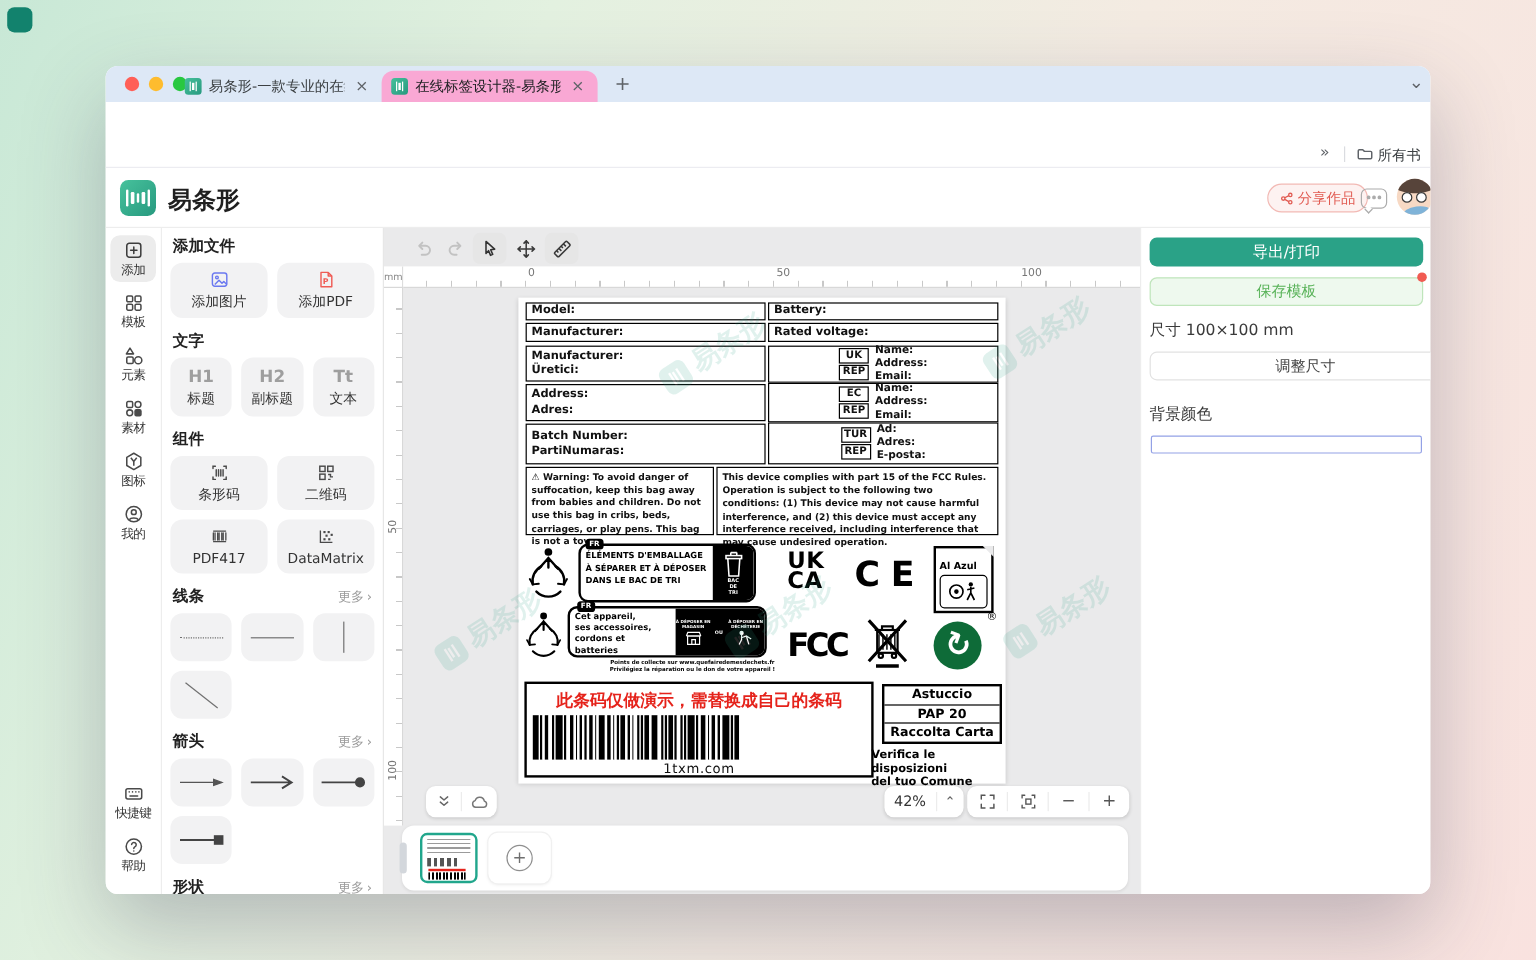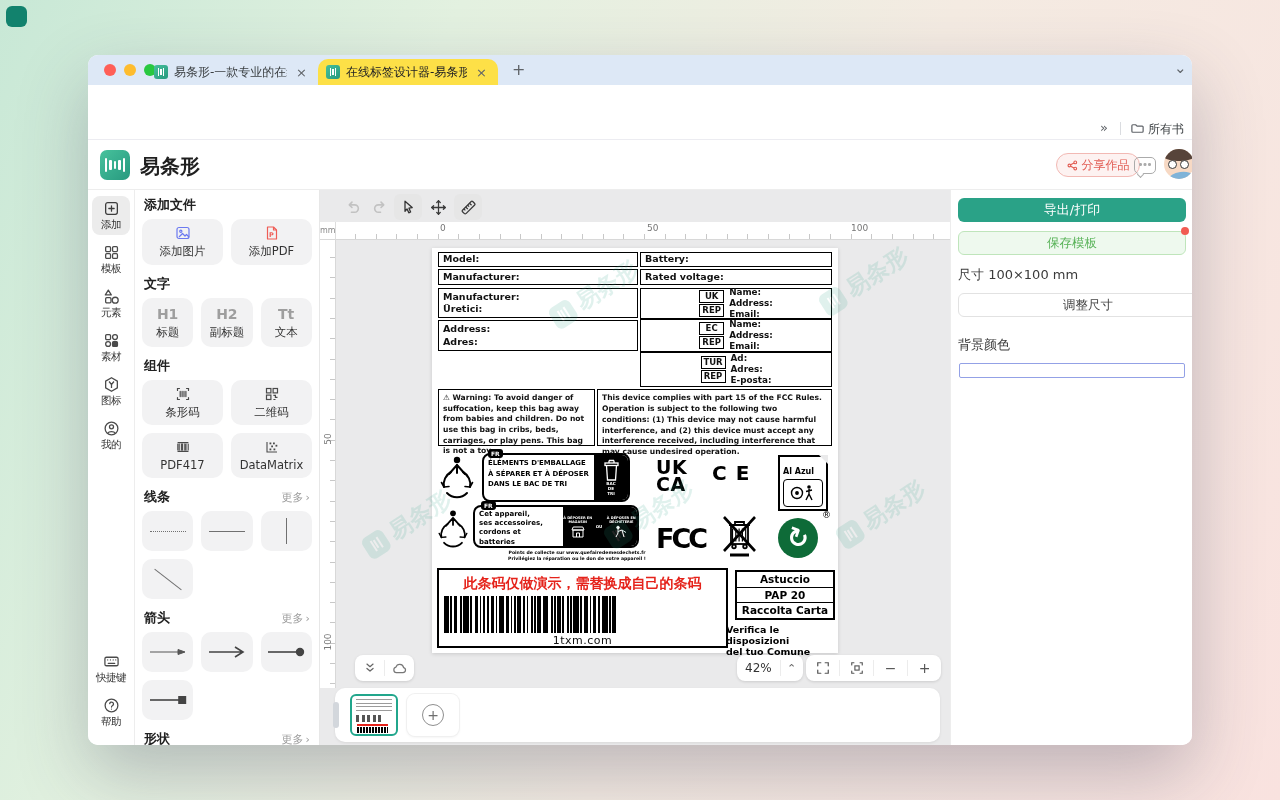"在线标签设计器-易条形" .tab.active { background: #fde047 -> #f9a8d4 }
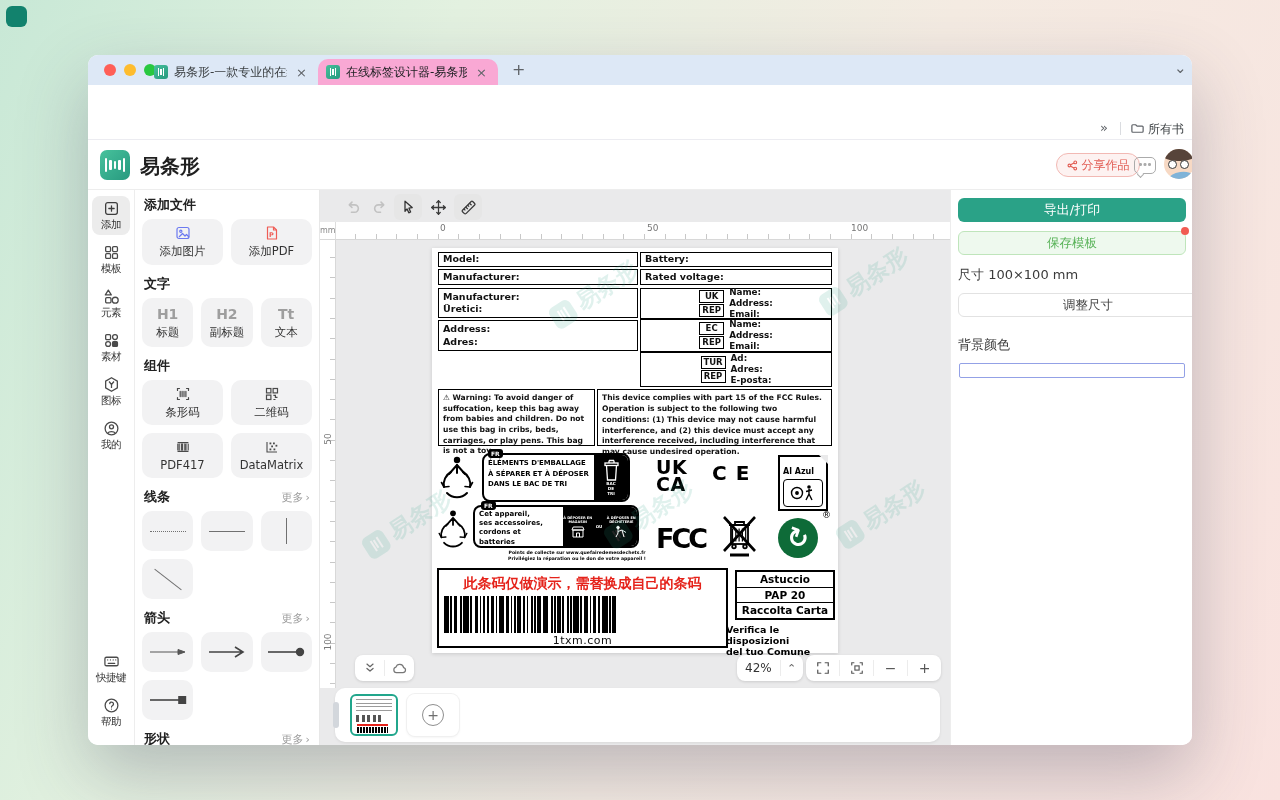"Batch Number:" div.lb { html: none -> <div> <span>Batch Number:</span> <span>PartiNumaras:</span> </div> }
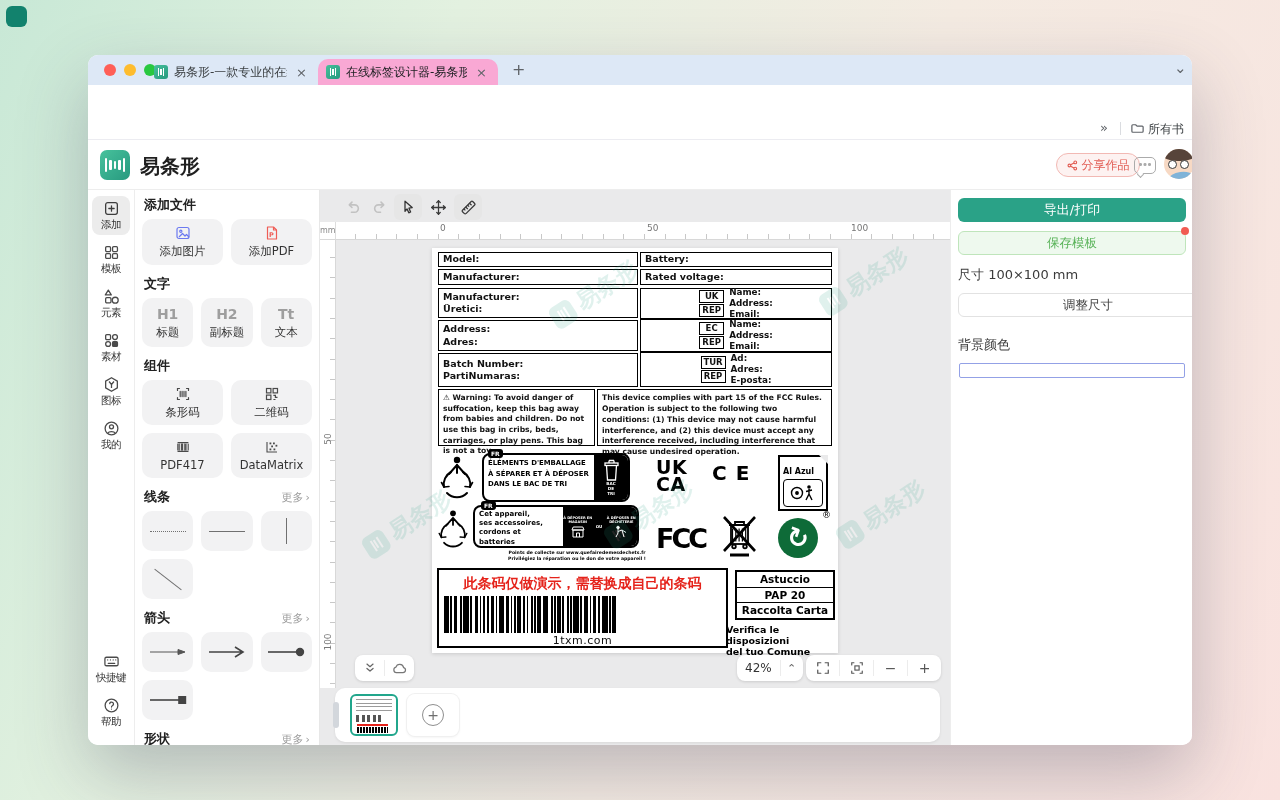"CE" .cemark { font-size: 20px -> 29px }
